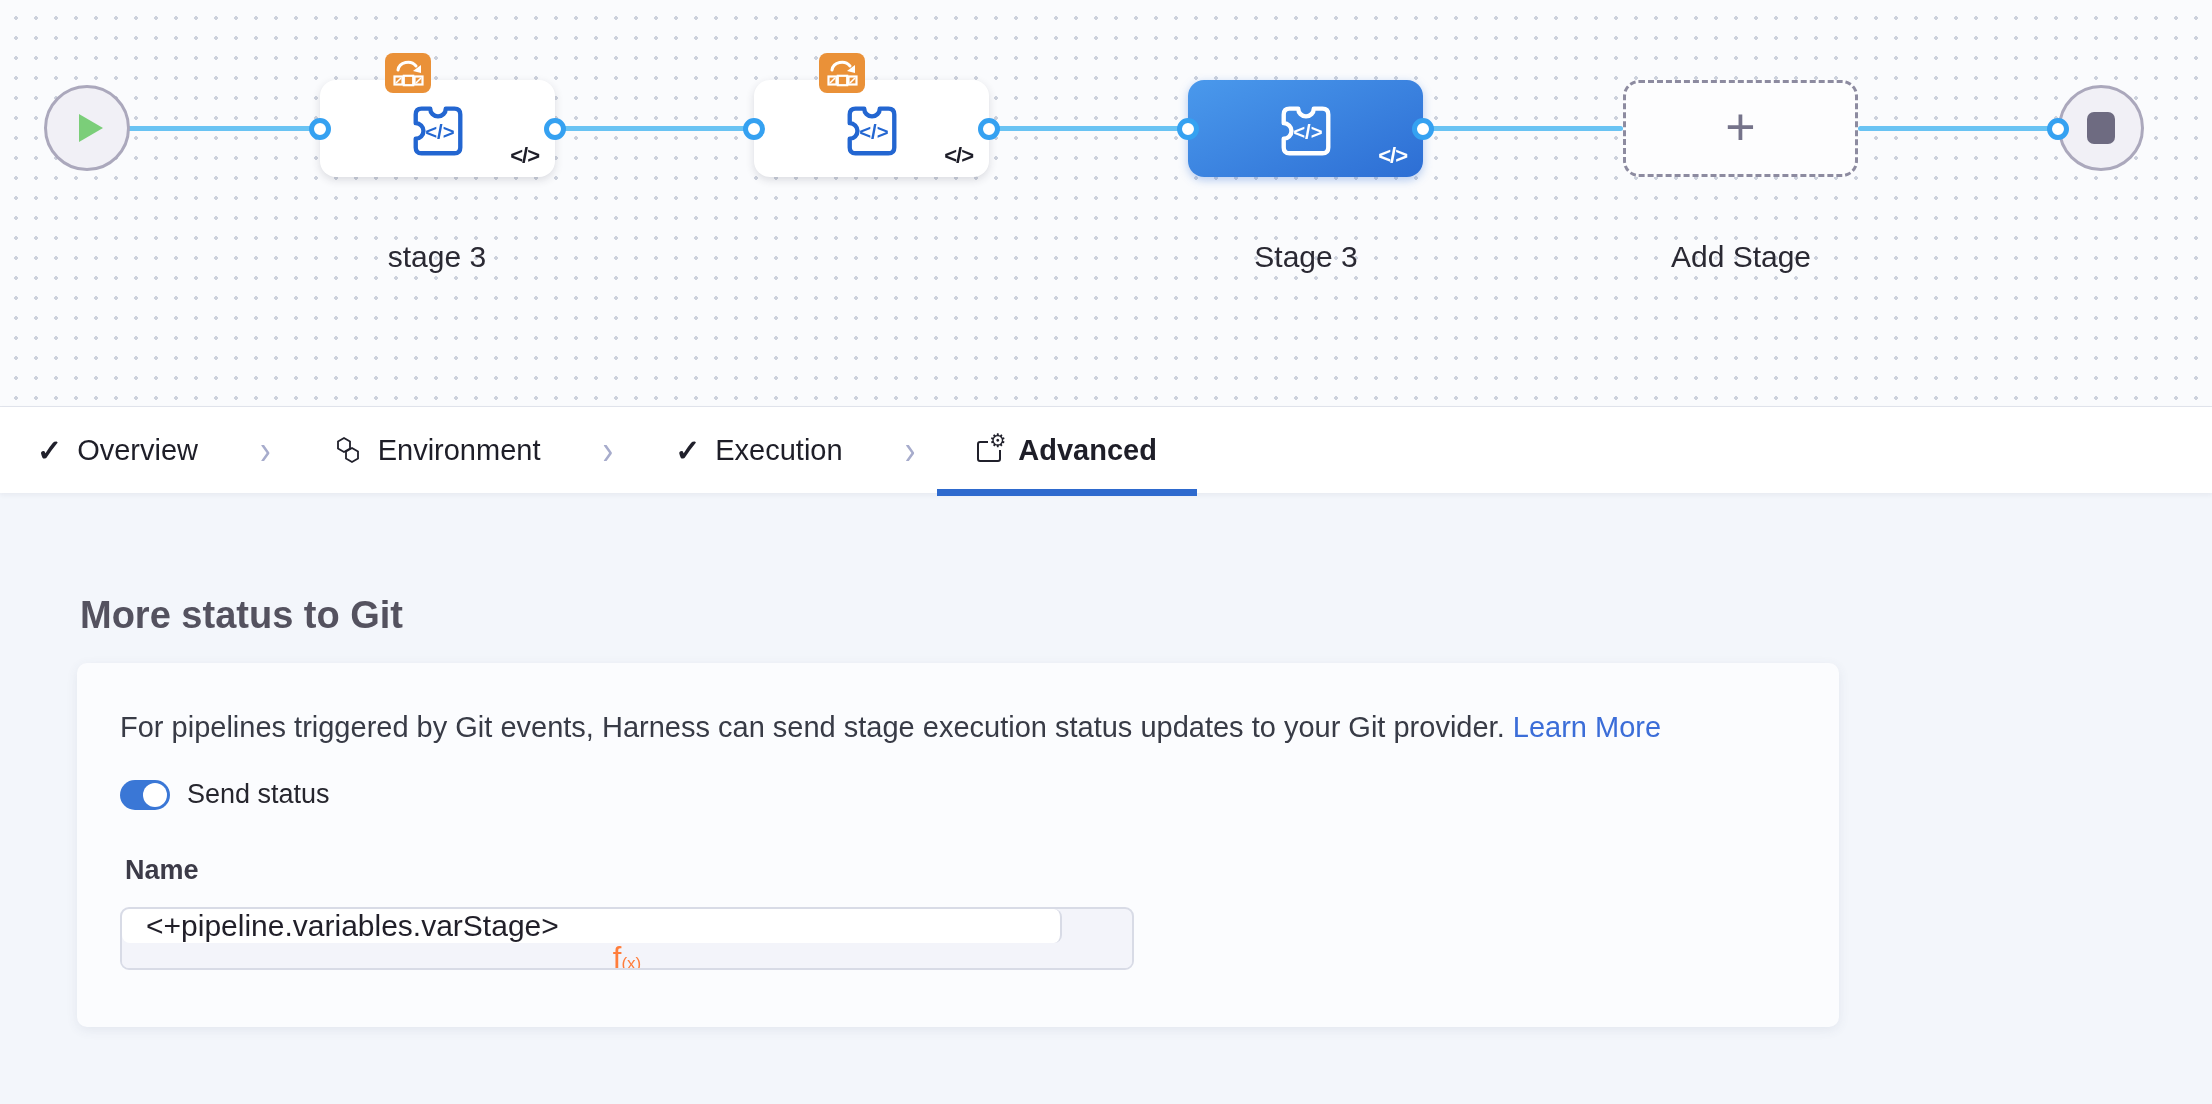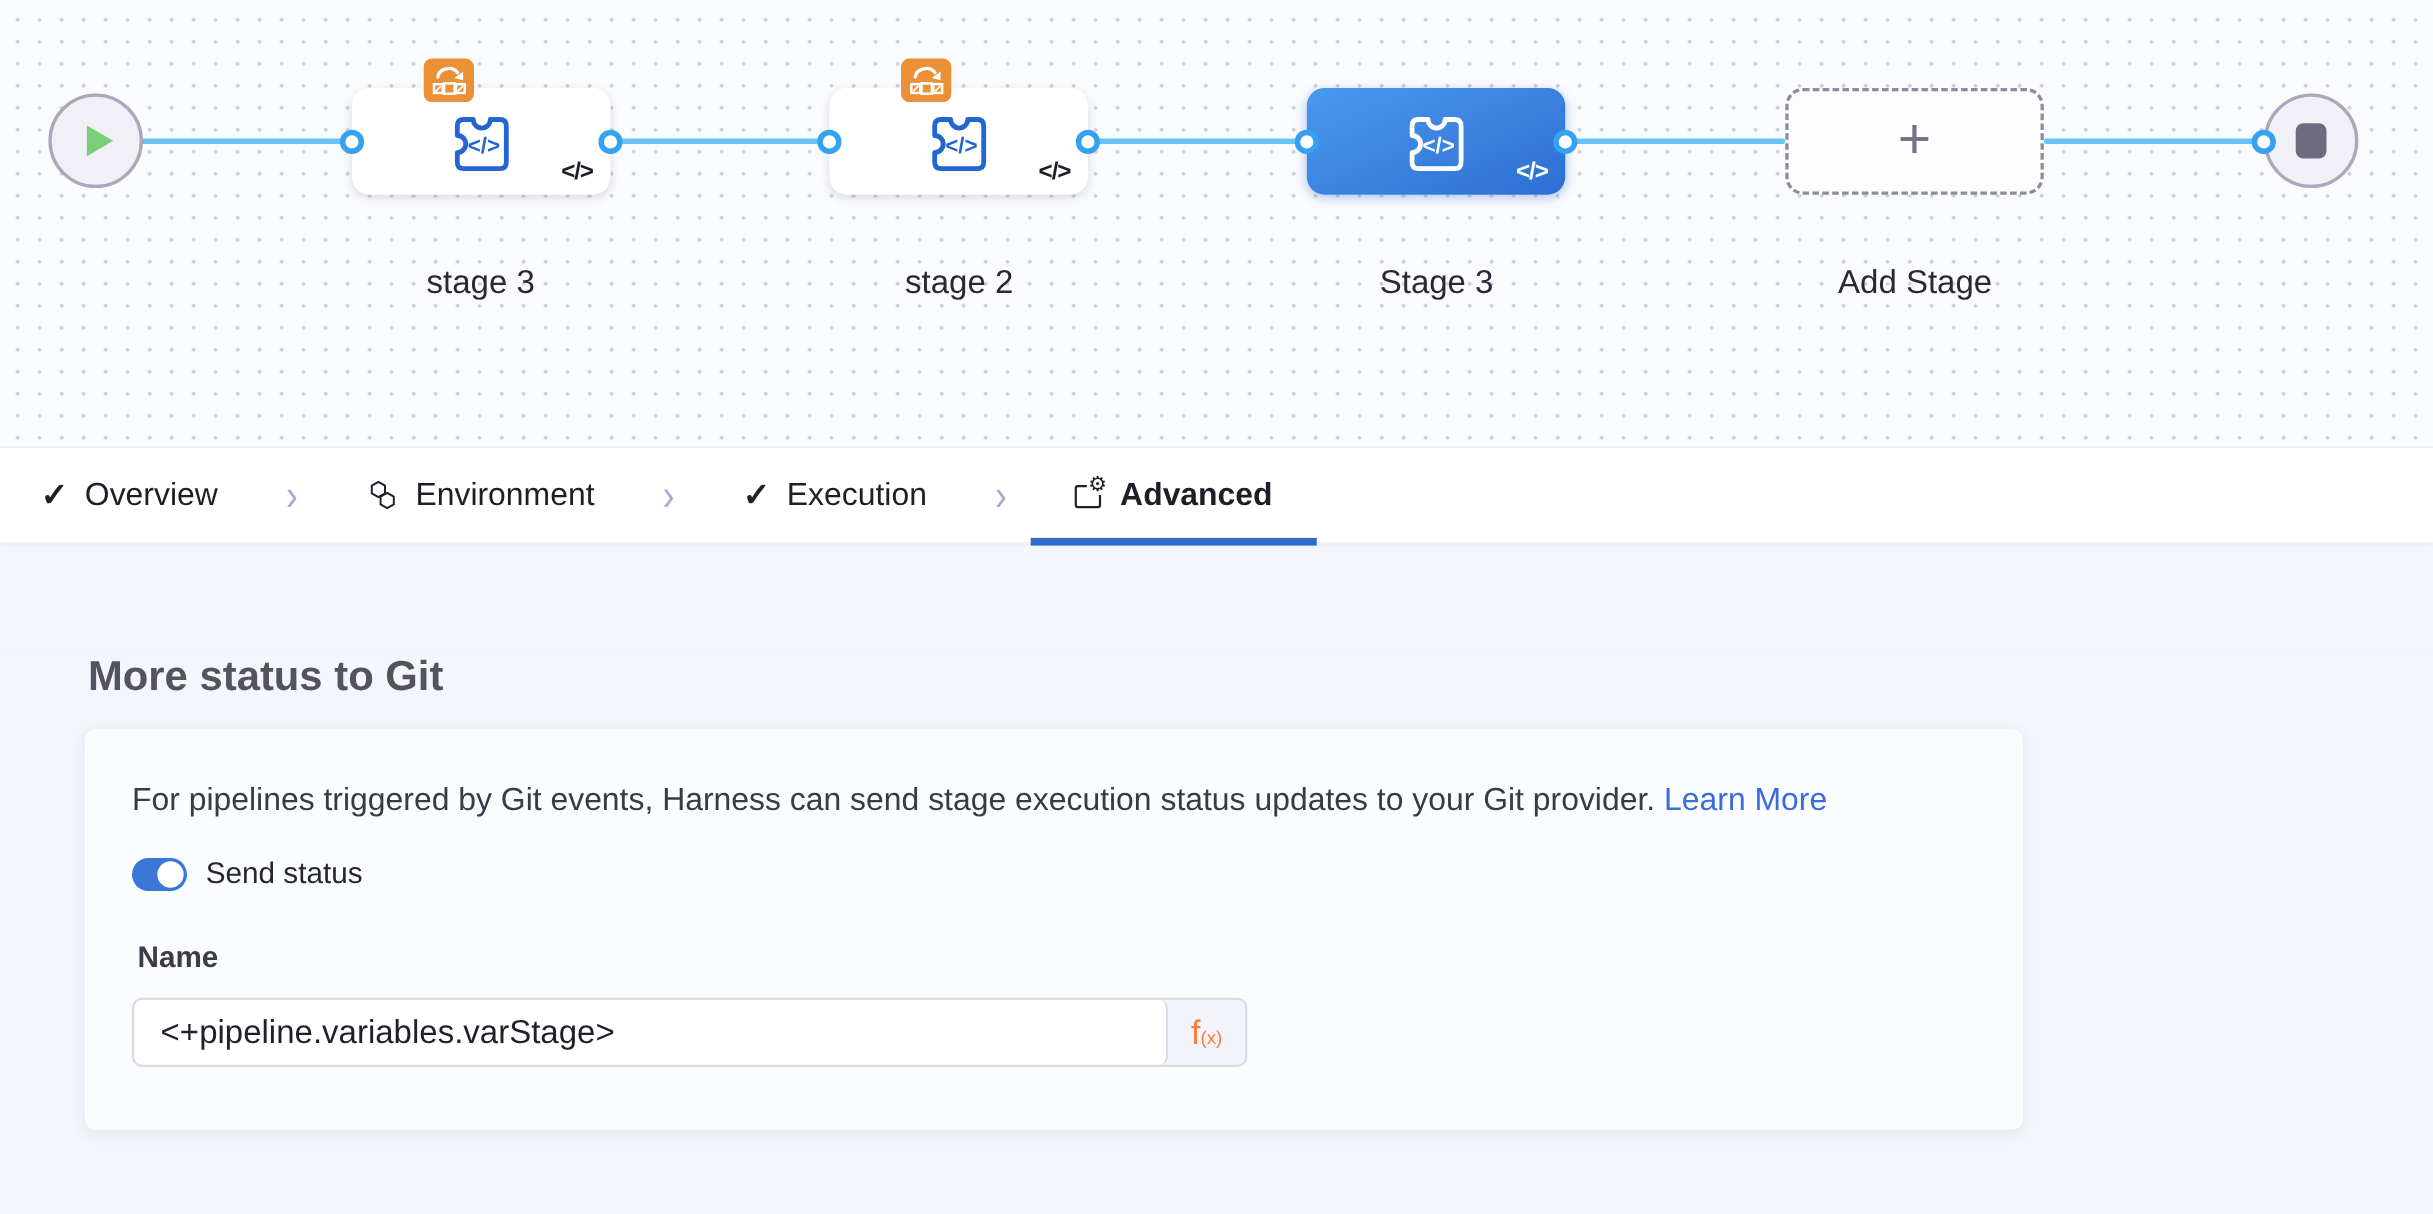"stage 2" div.node-label { html: <div>stage 2</div> -> none }
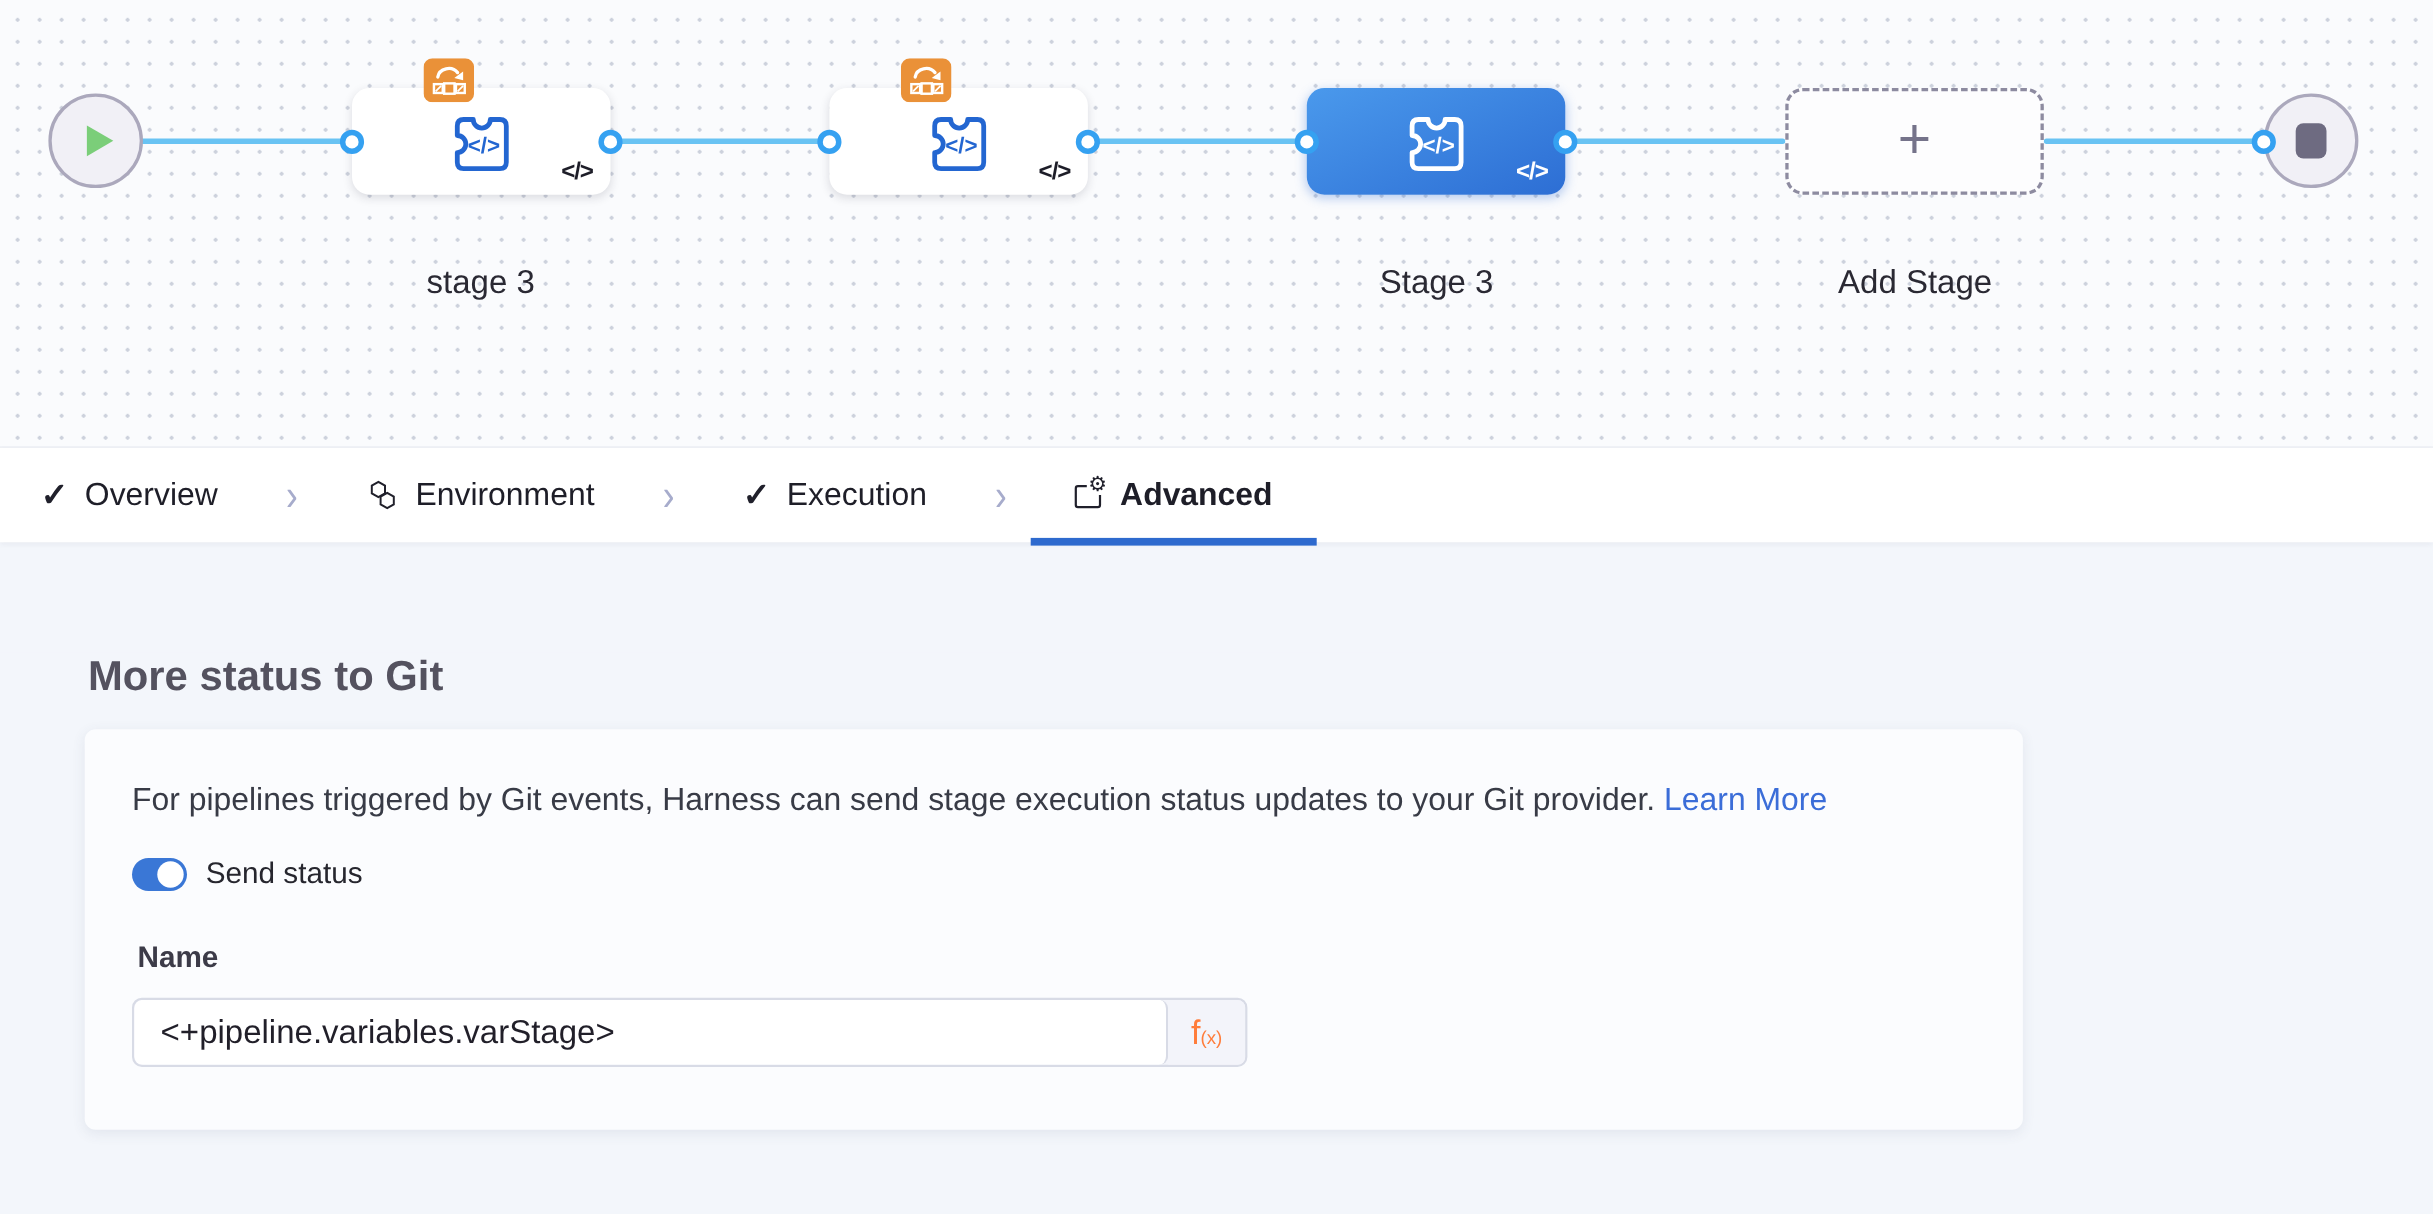"<+pipeline.variables.varStage>" .input-group { flex-direction: none -> column }
